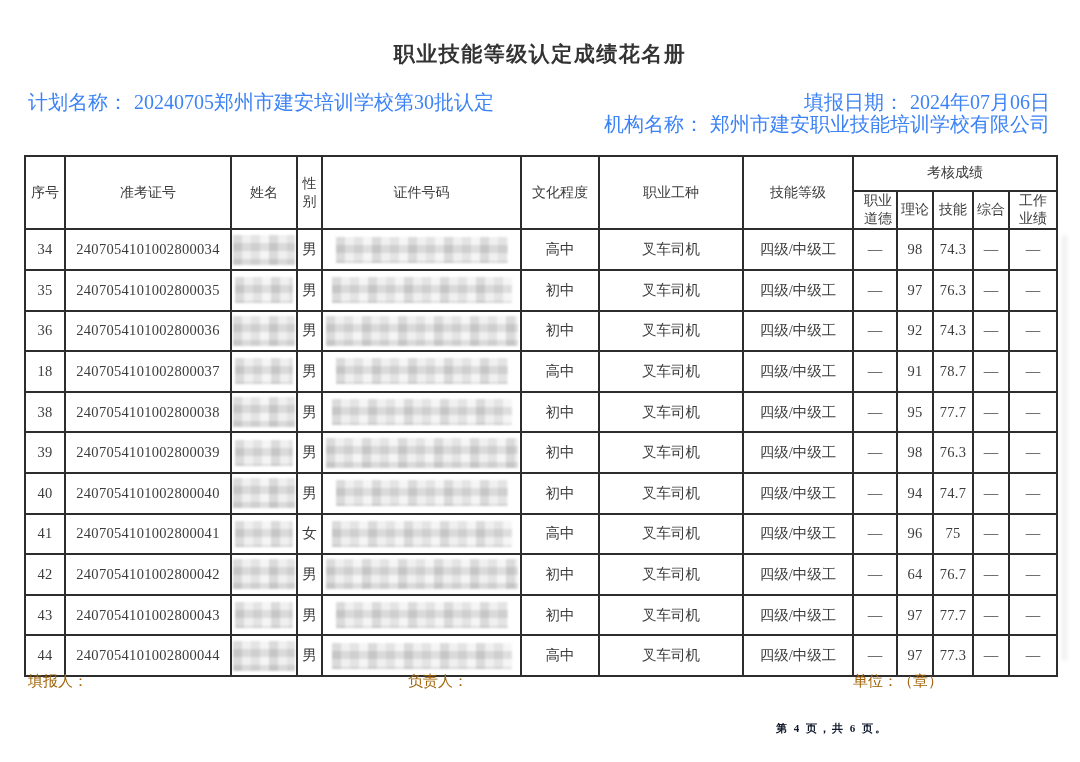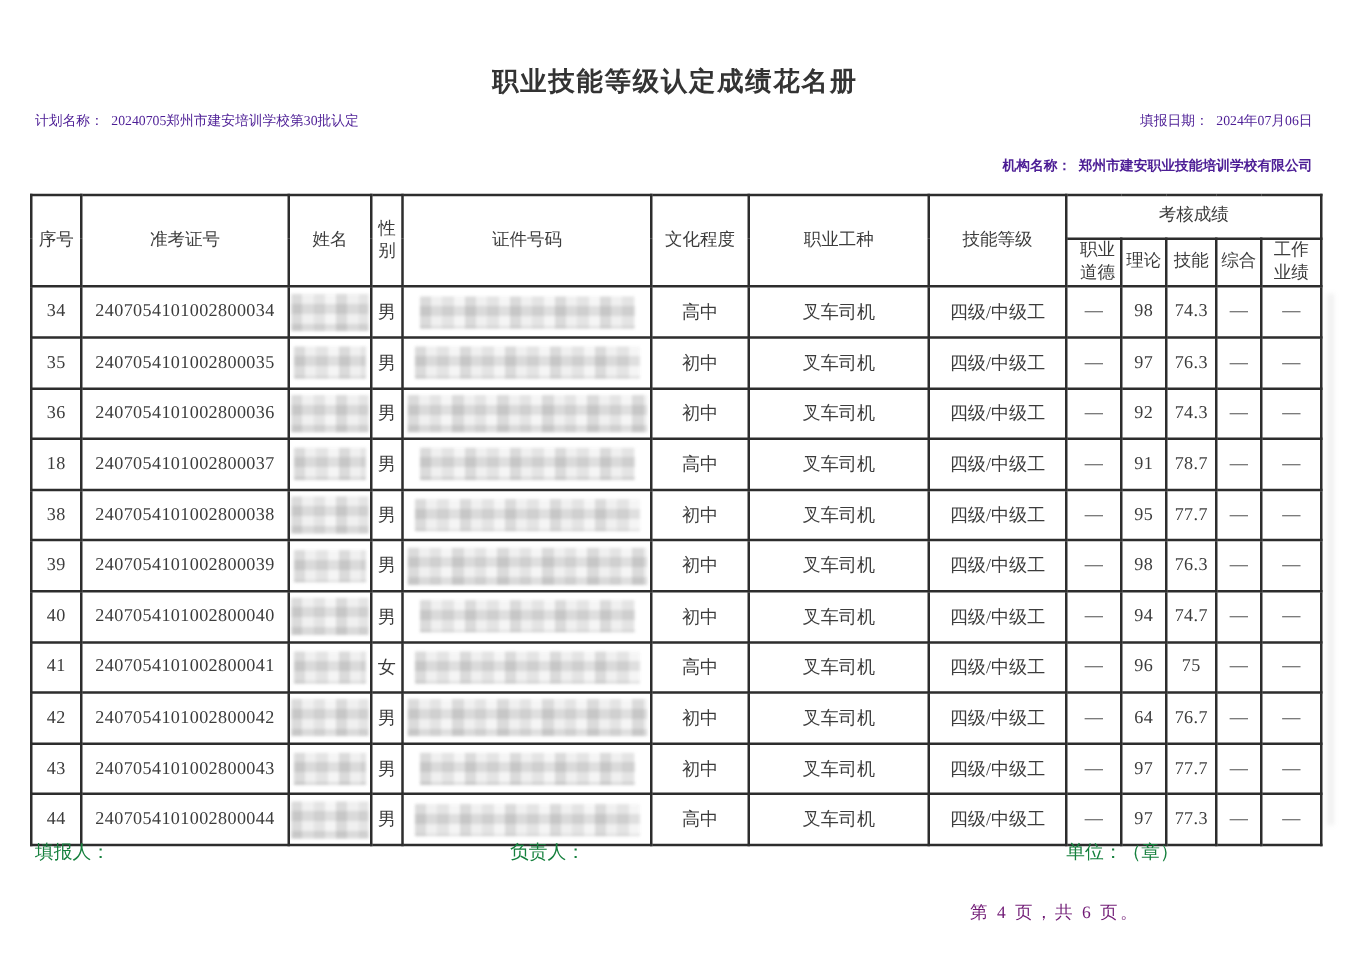"职业技能等级认定成绩花名册" .title { margin: 11px -> 0 }
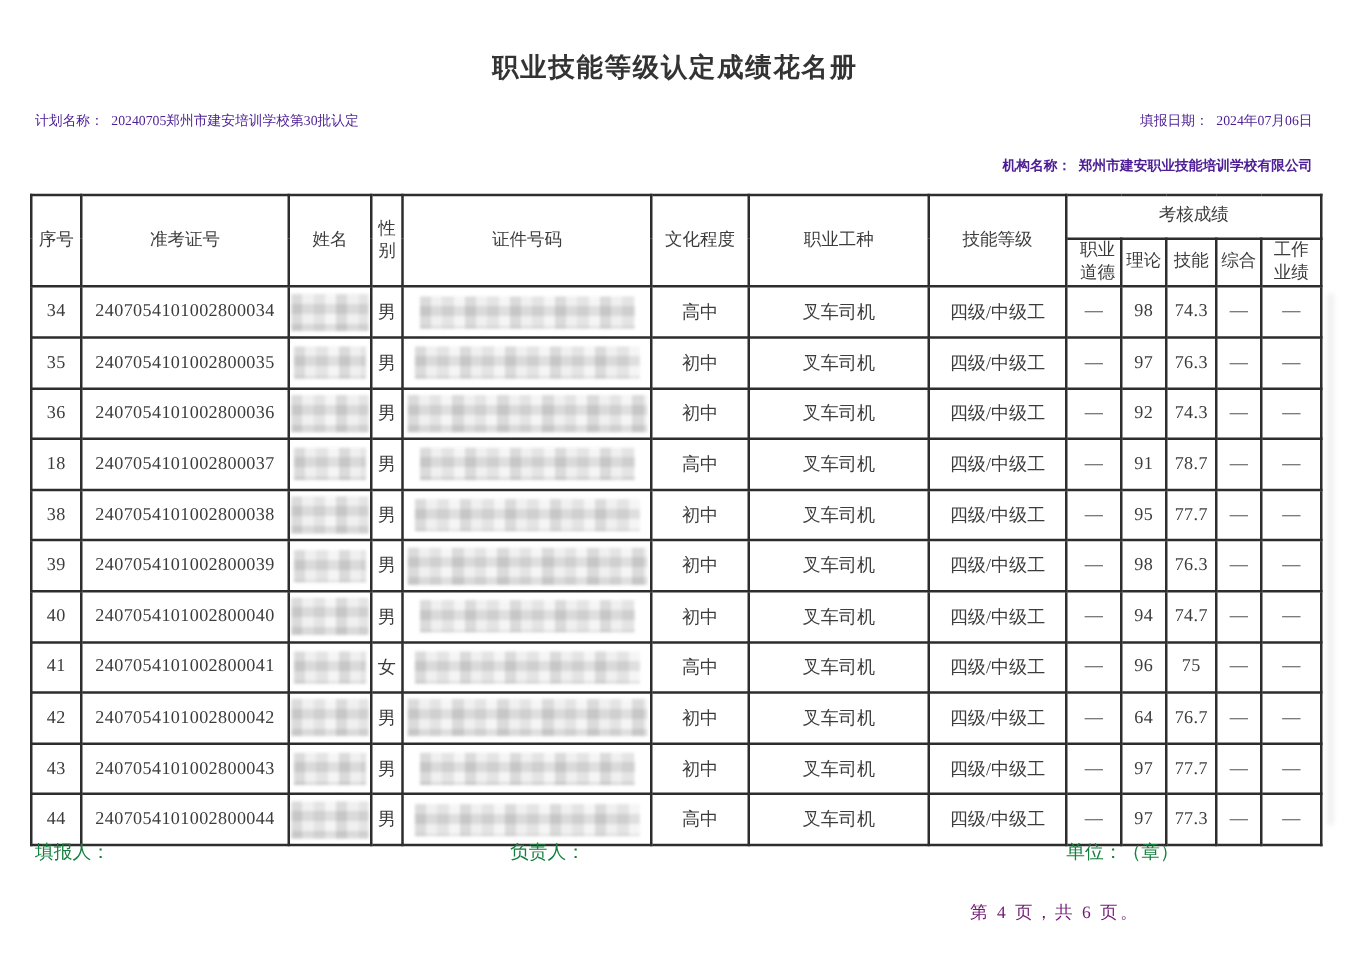"计划名称： 20240705郑州市建安培训学校第30批认定" .meta-line { color: #4c1d95 -> #3b82f6; font-size: 11px -> 20px }
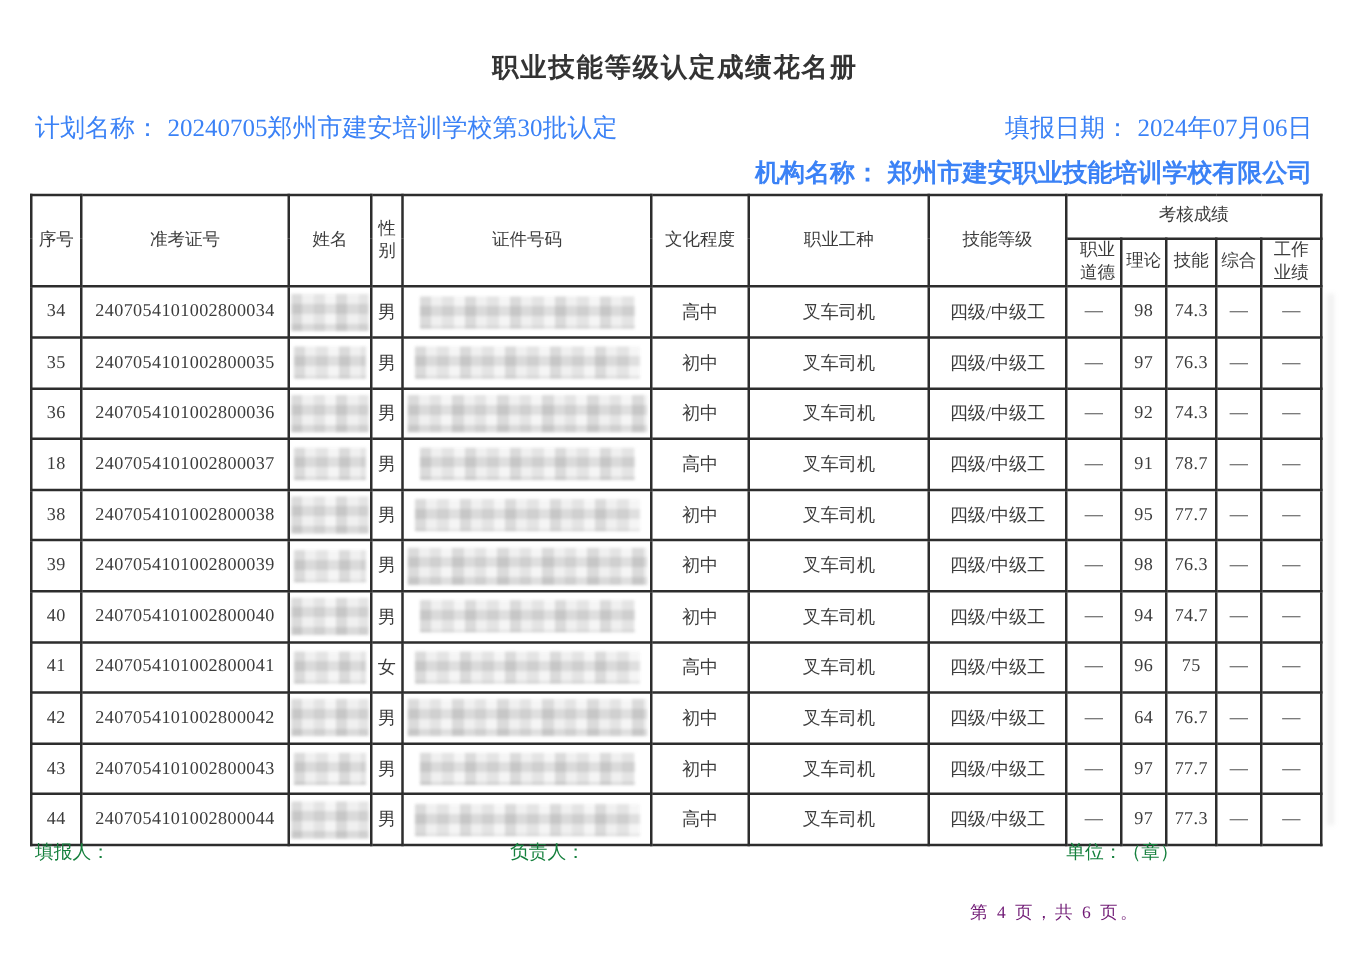"机构名称： 郑州市建安职业技能培训学校有限公司" #meta-org-name { font-weight: bold -> none; top: 125px -> 111px }
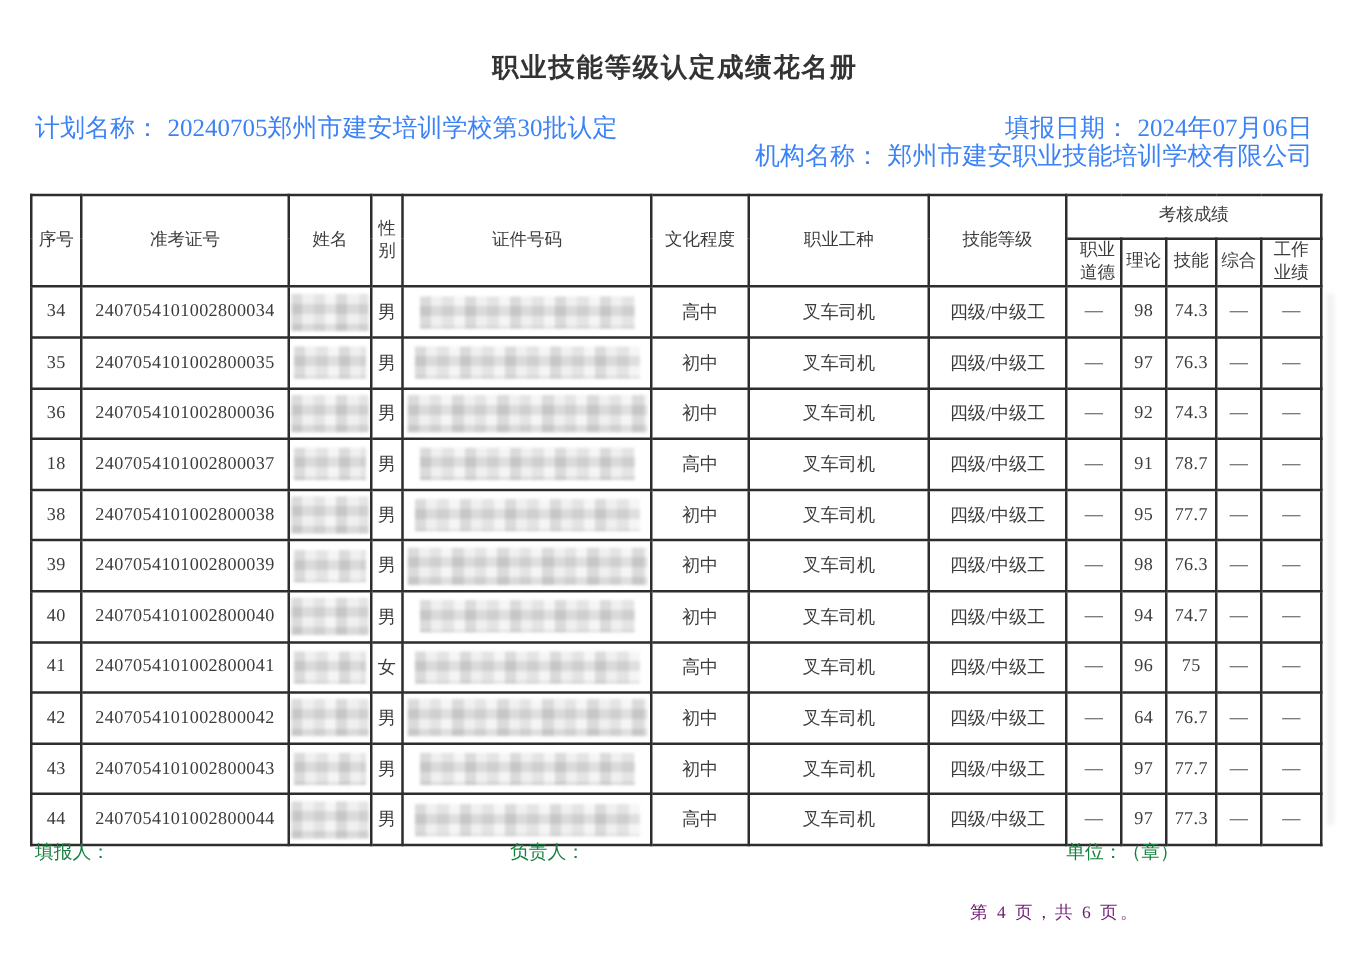"填报人：" .footer-line { color: #15803d -> #a16207 }
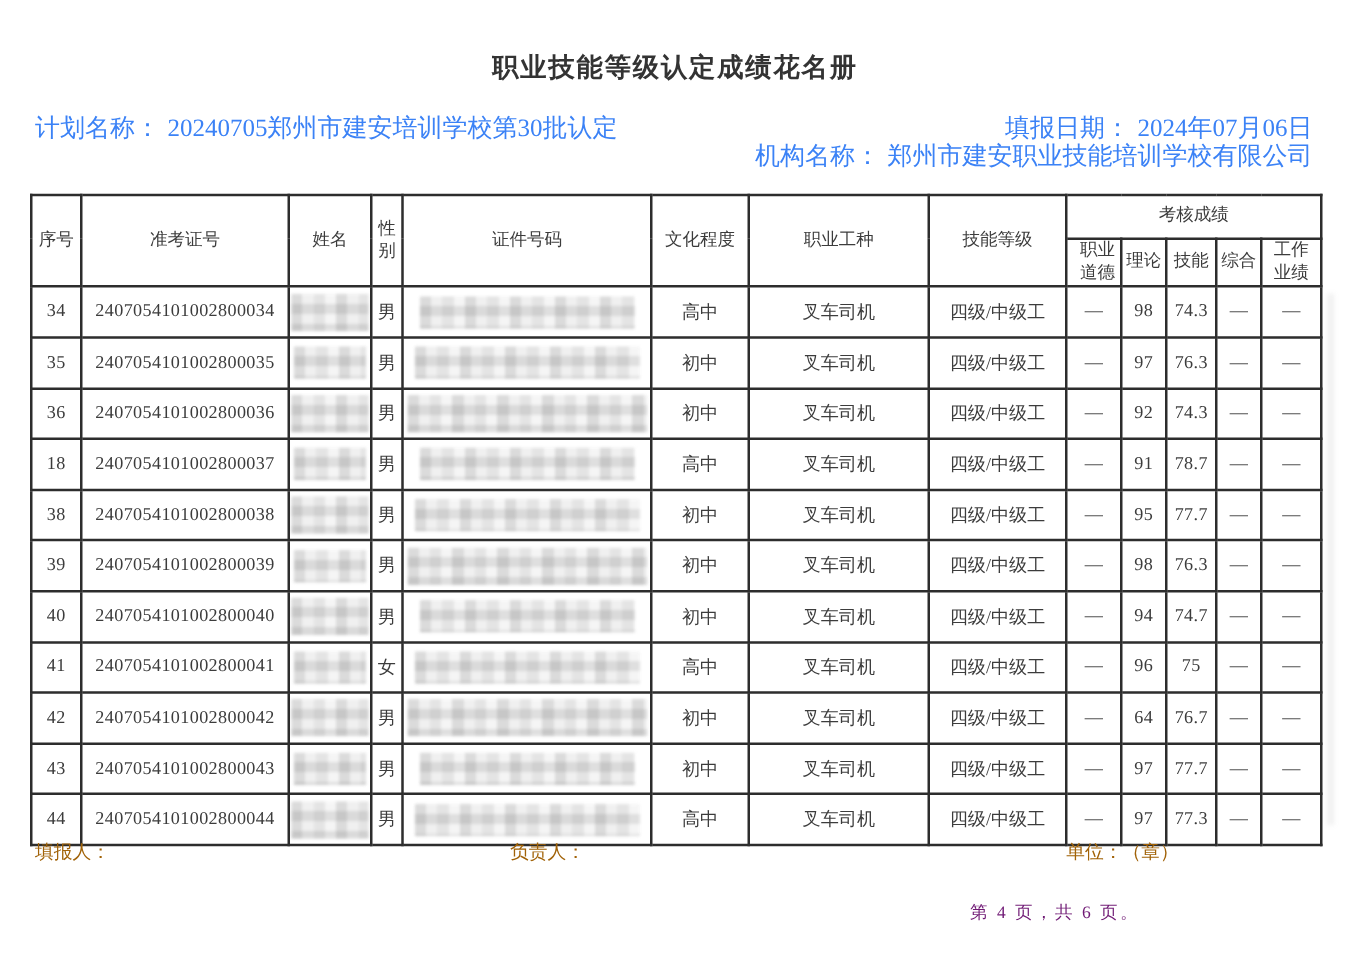"第 4 页，共 6 页。" .page-info { color: #701a75 -> #0f172a; font-size: 14px -> 11px; font-weight: none -> bold }
